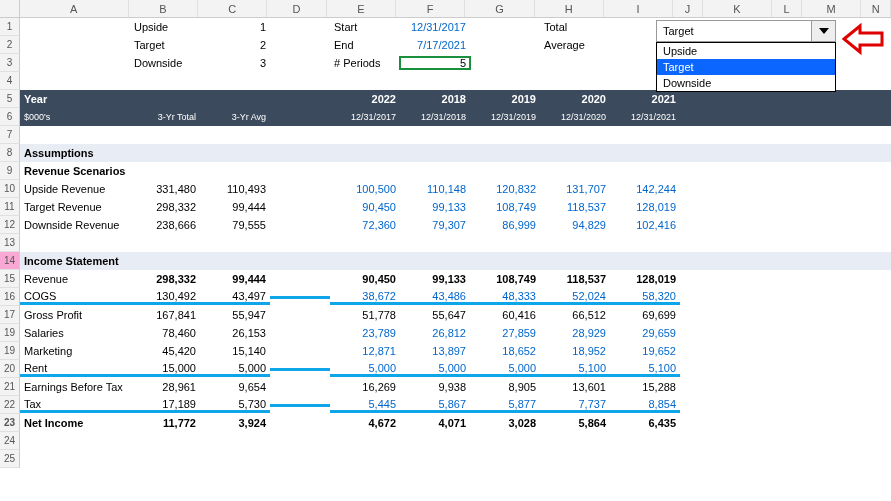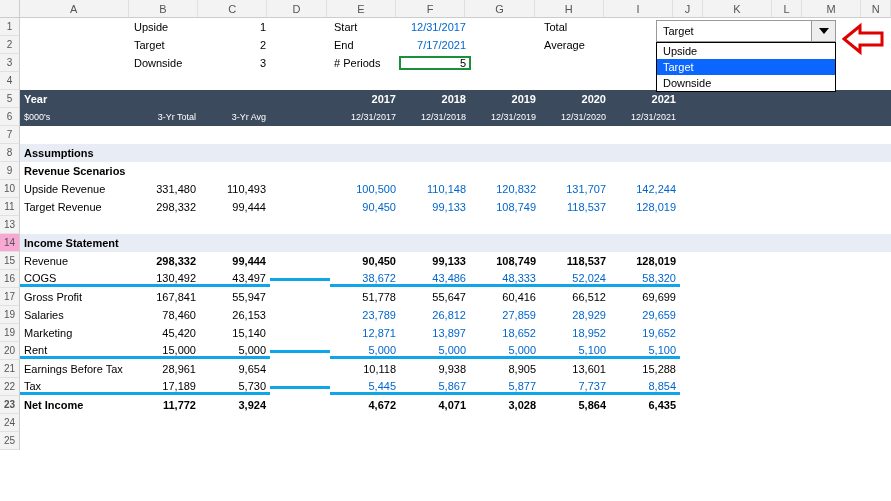"2017" div.c { text: 2017 -> 2022 }
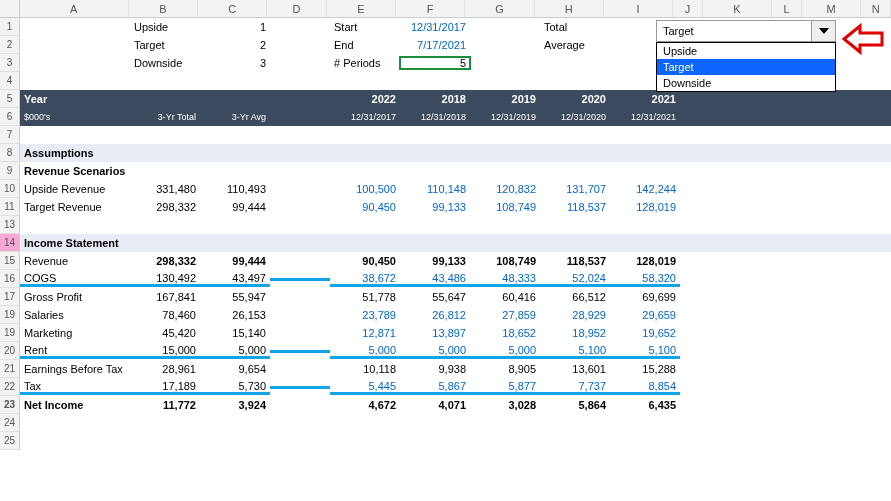"12" div.row { html: none -> <div> <div>12</div> <div>Downside Revenue</div> <div>238,666</div> <div>79,555</div> <div></div> <div>72,360</div> <div>79,307</div> <div>86,999</div> <div>94,829</div> <div>102,416</div> </div> }
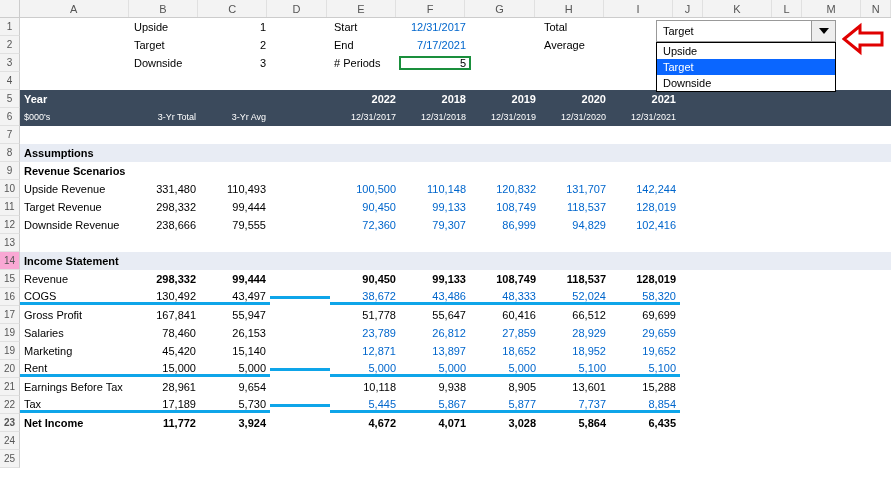"10,118" div.c { text: 10,118 -> 16,269 }
